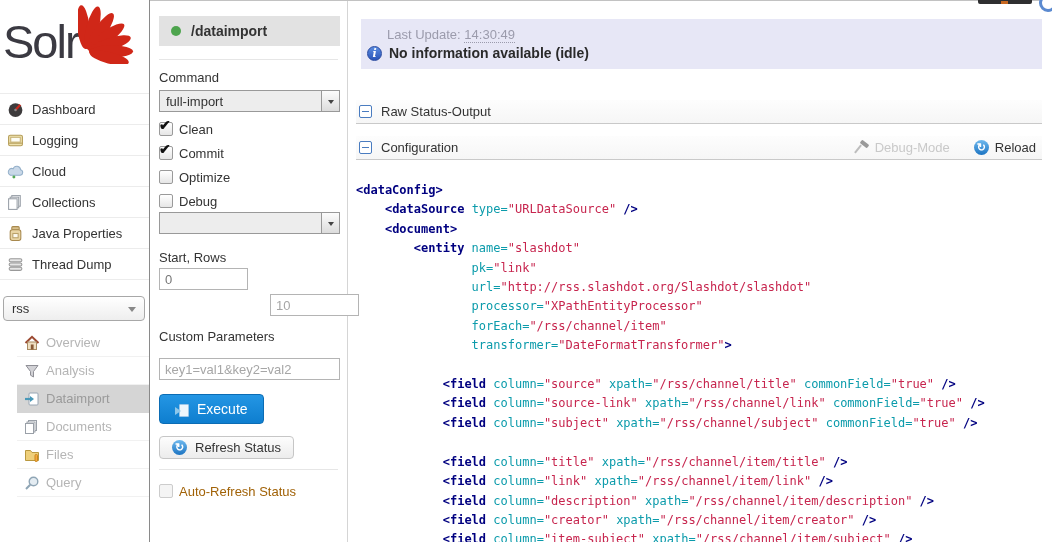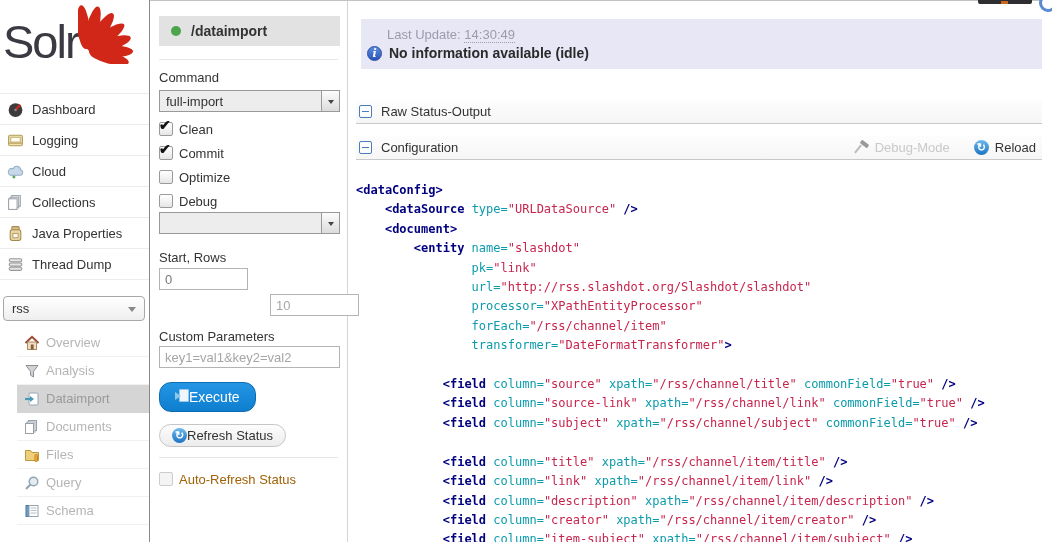"key1=val1&key2=val2" #custom-input { margin-top: 2px -> 14px }
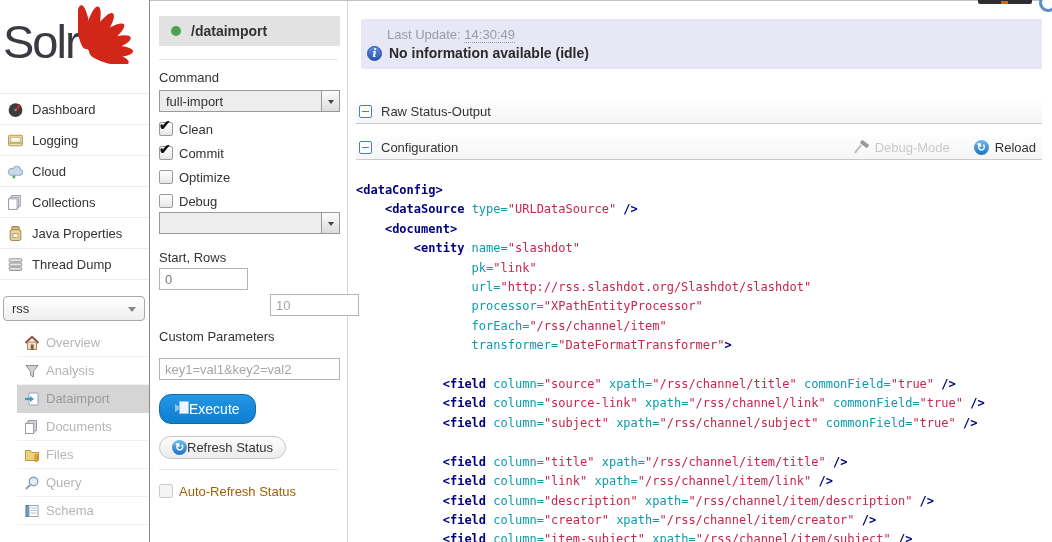"Execute" .btn { align-items: flex-start -> flex-end; border-radius: 12px -> 4px; gap: 0 -> 8px }
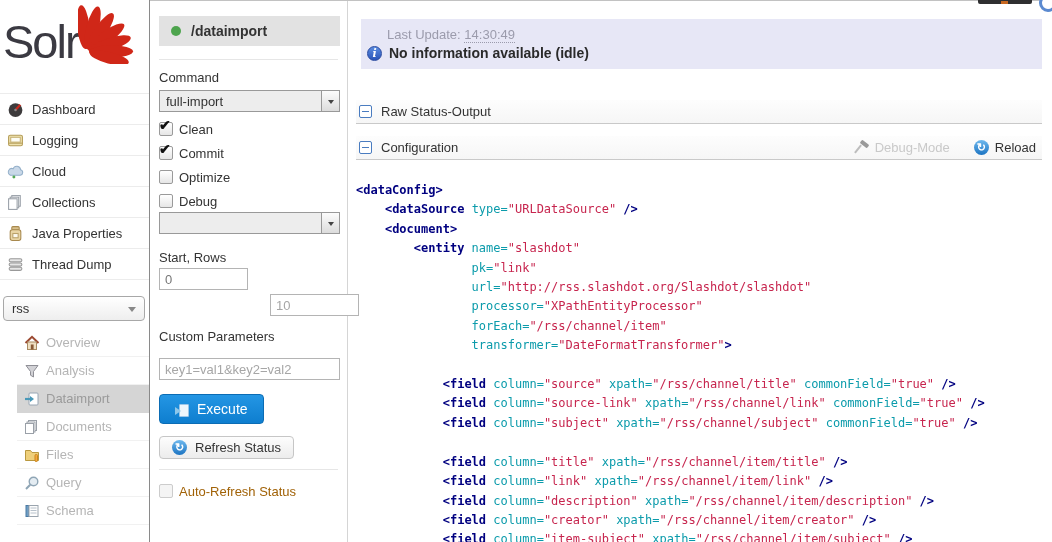"Schema" div.sub-item { html: <div> <span> <svg> <rect></rect> <rect></rect> <path></path> </svg> </span> <span>Schema</span> </div> -> none }
